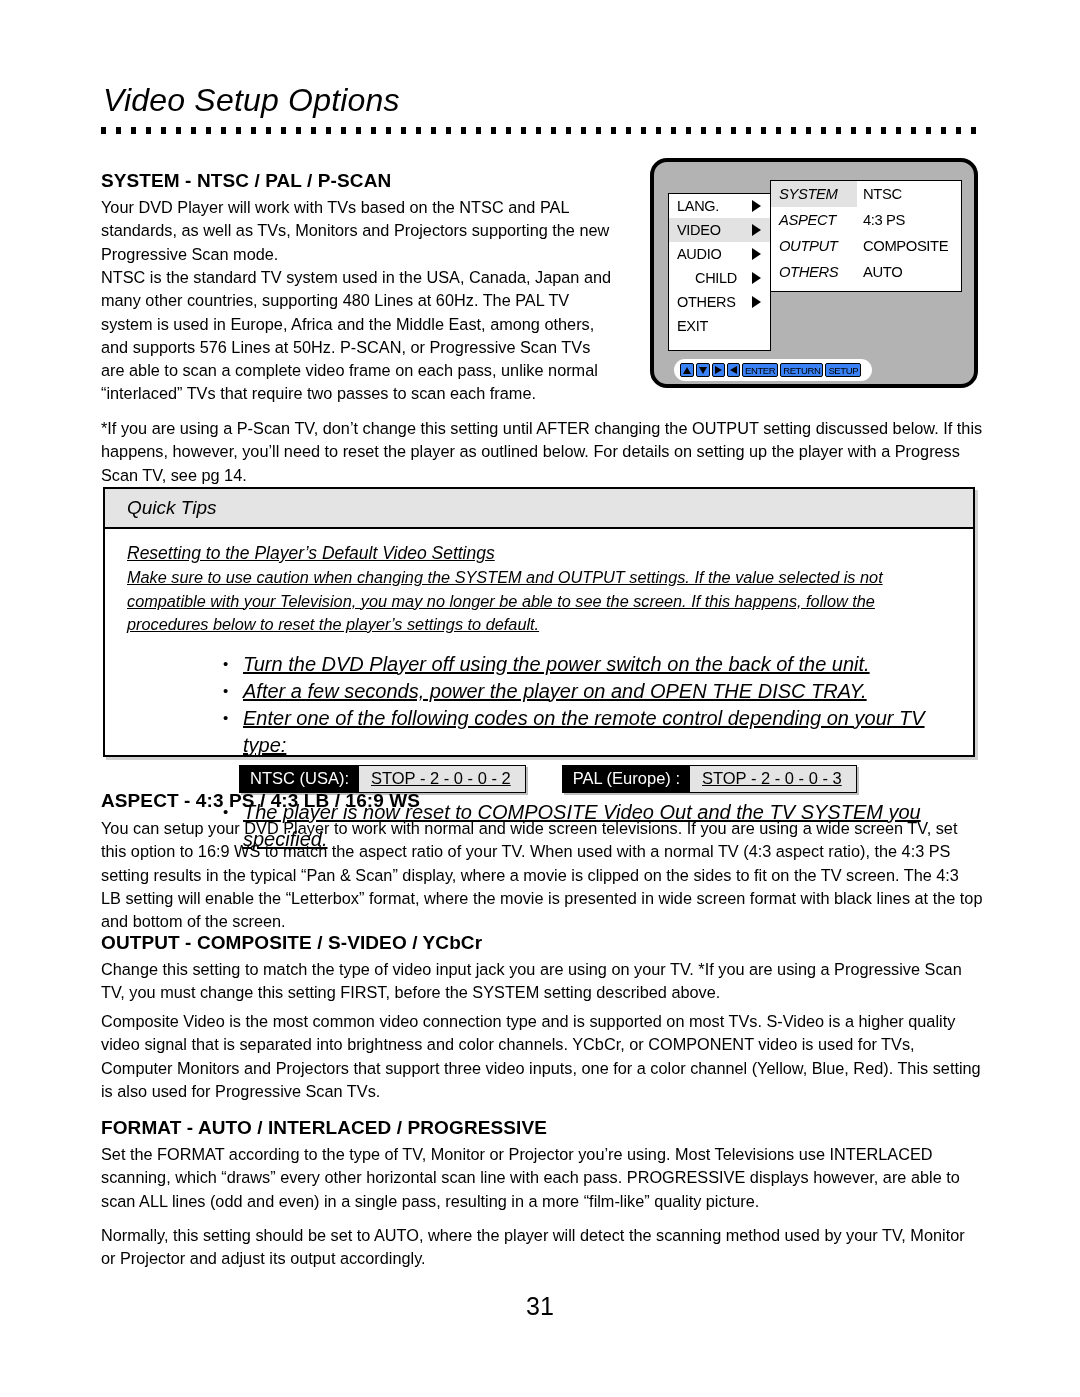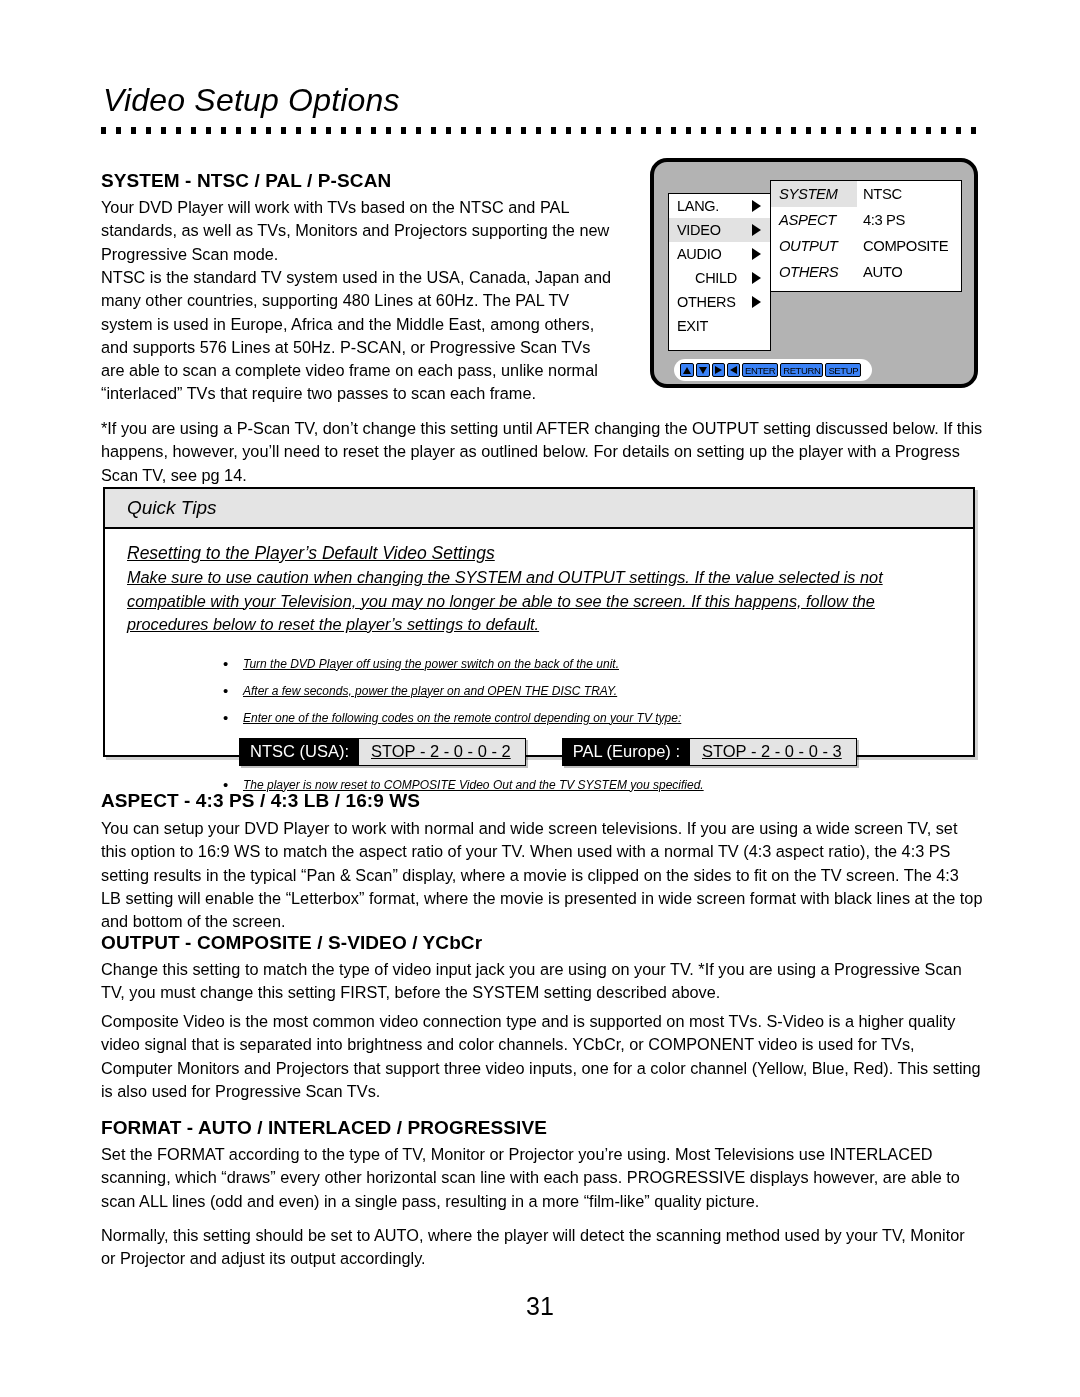"Turn the DVD Player off" .tips-list li { font-size: 12px -> 20px }
